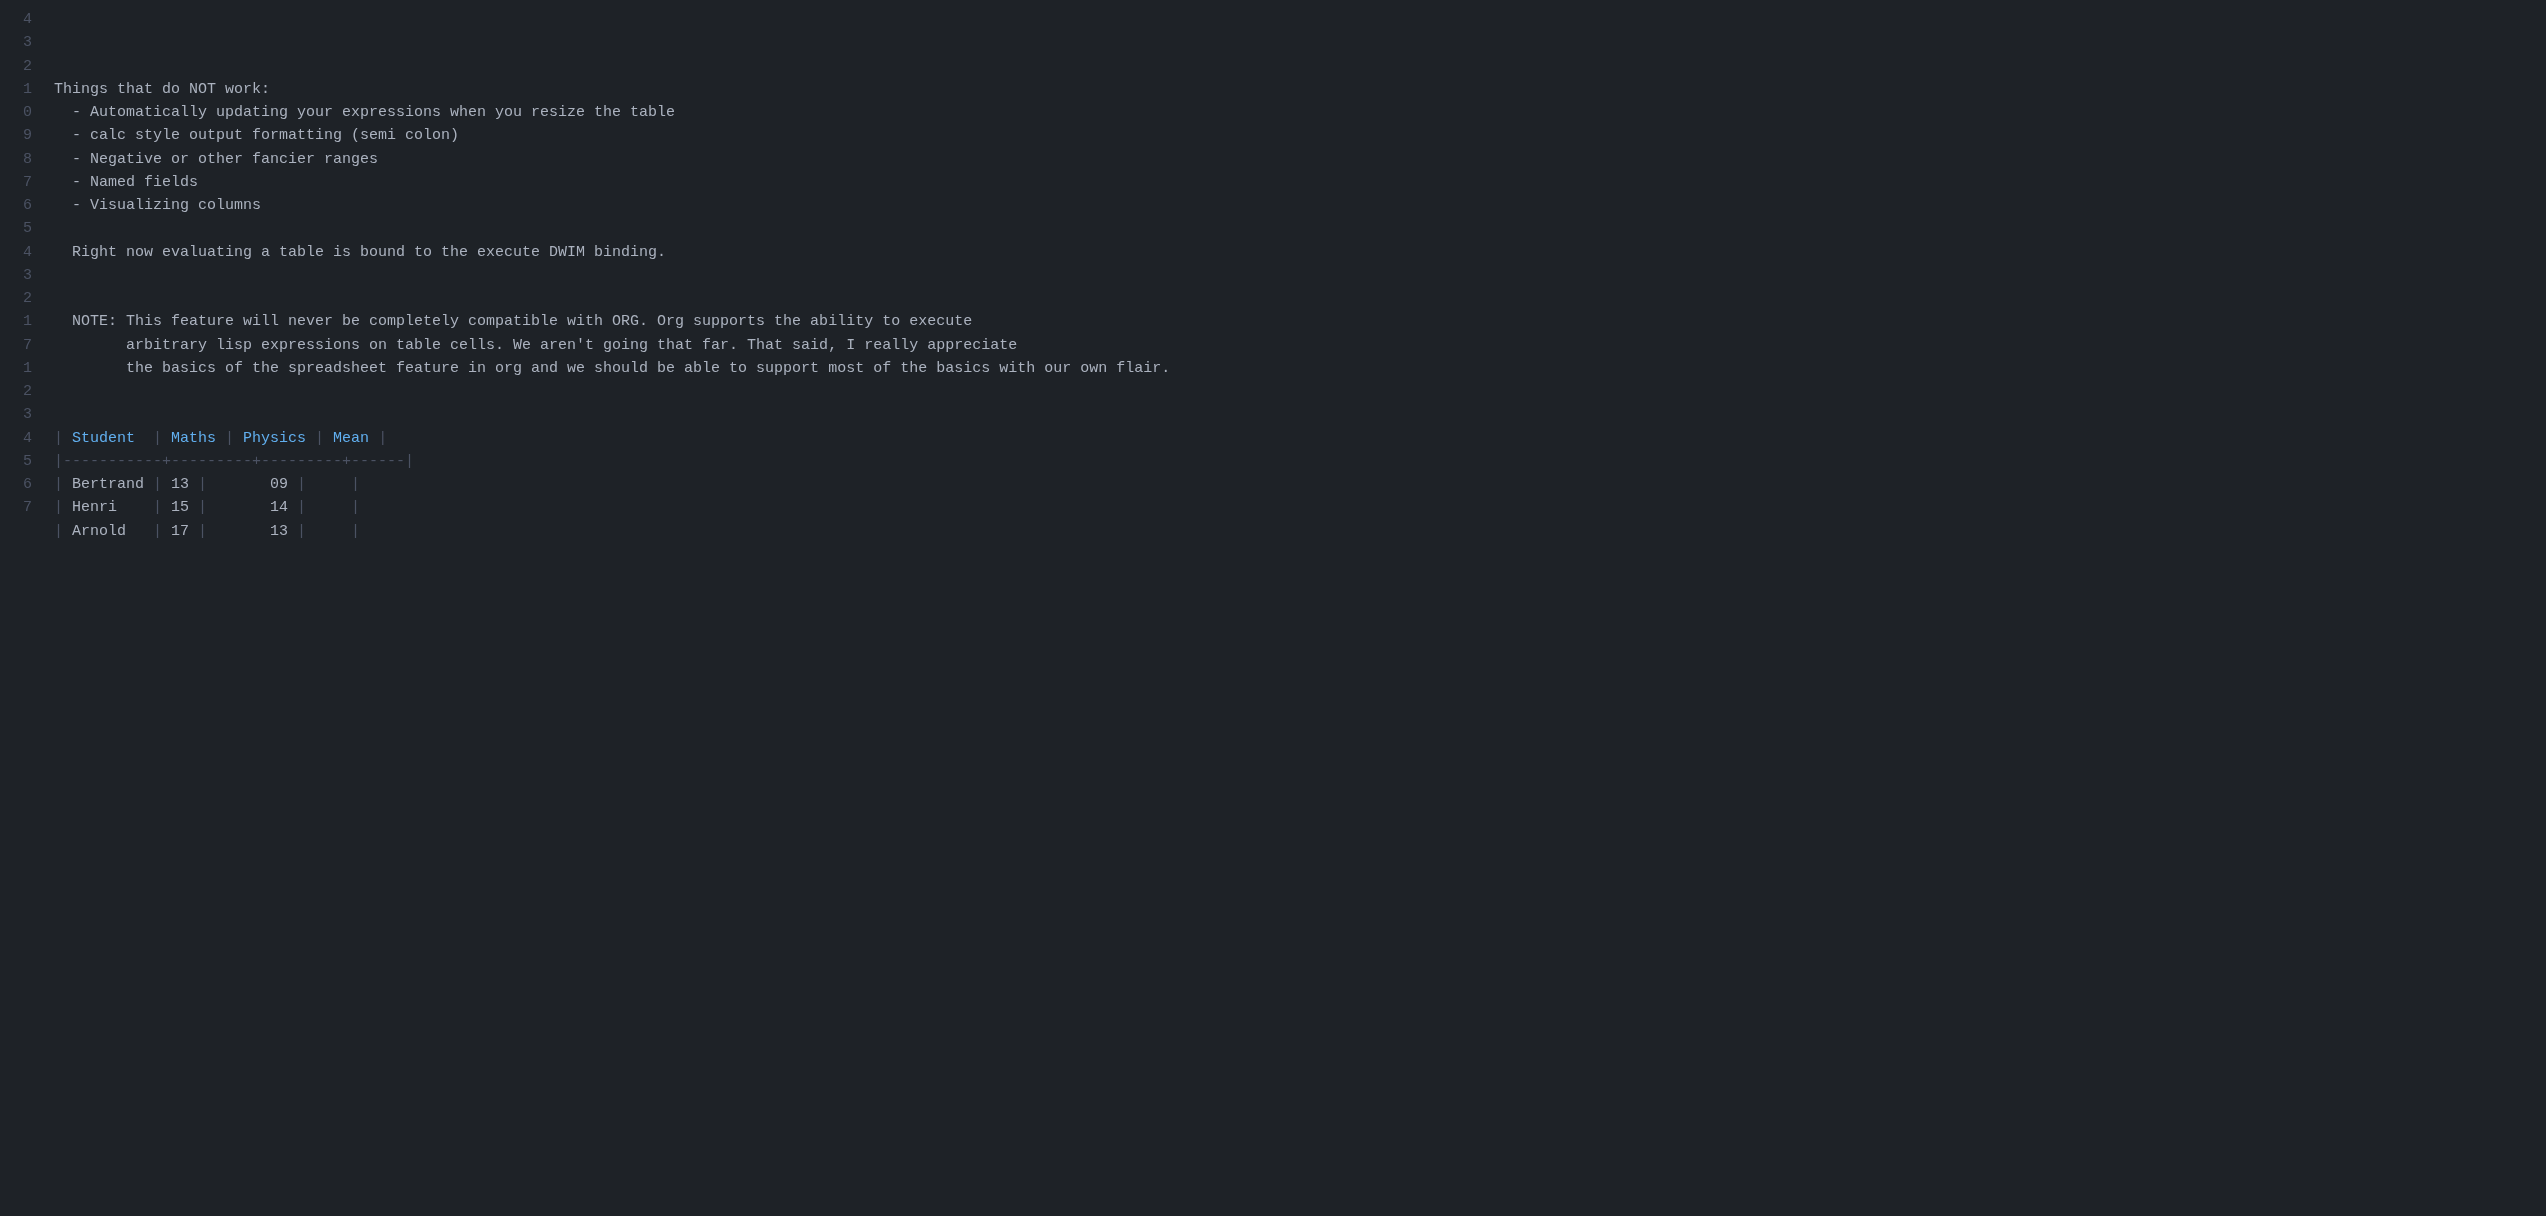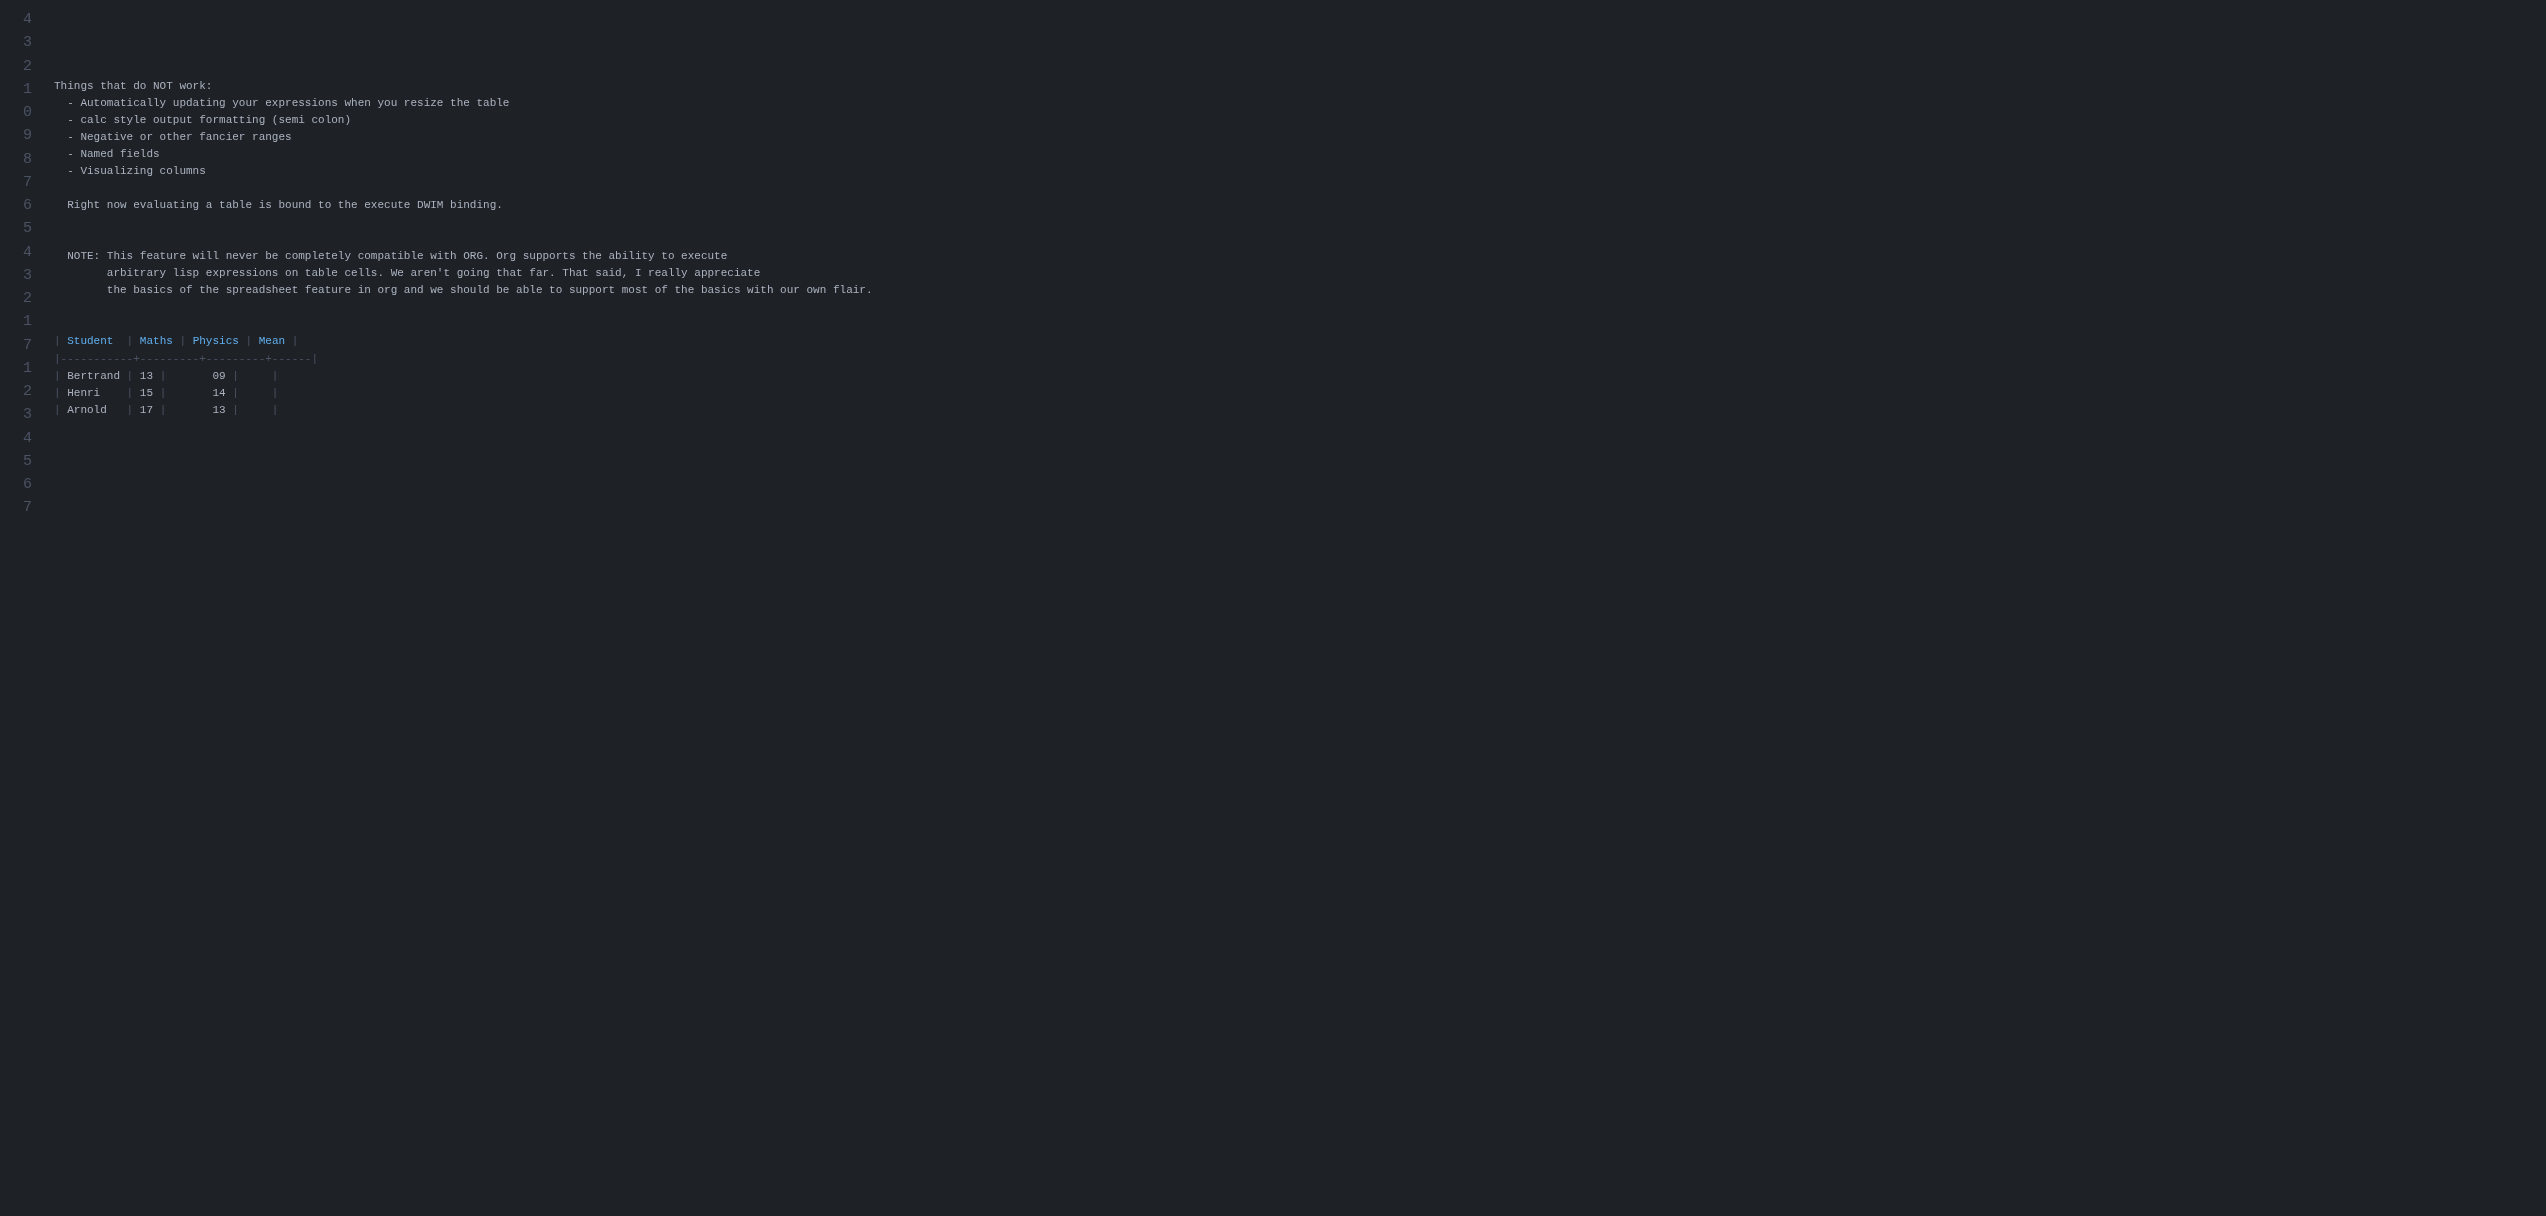"Things that do NOT work:" .line { font-size: 11px -> 15px }
